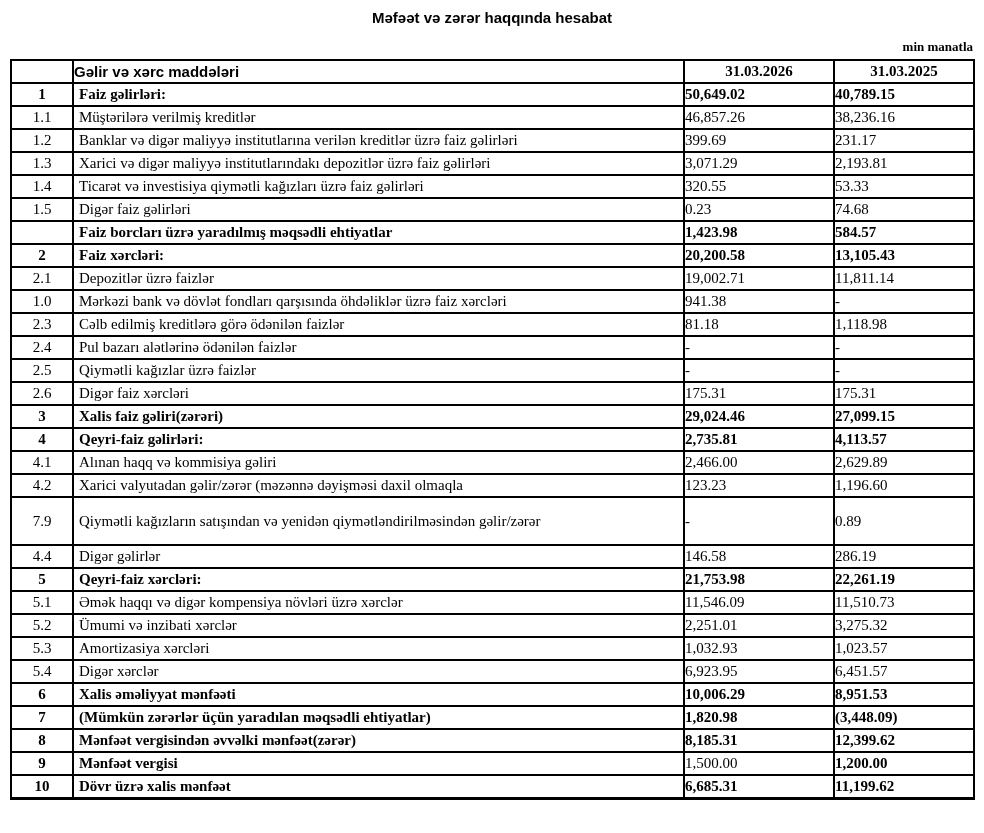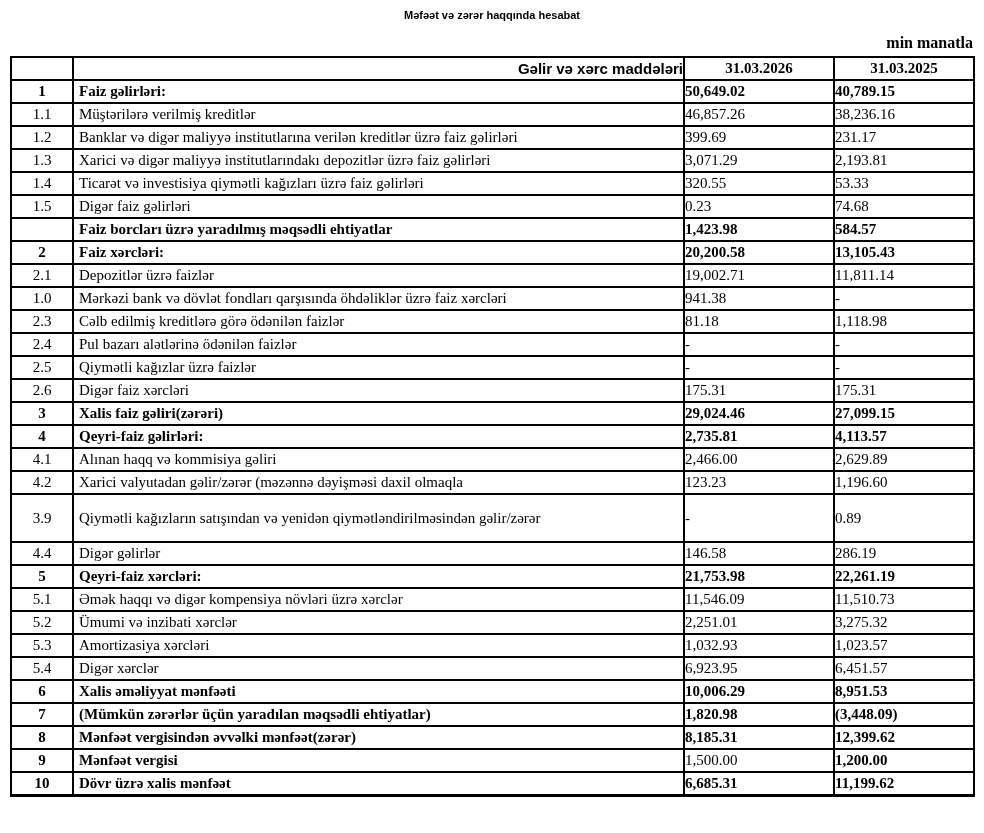"Məfəət və zərər haqqında hesabat" .doc-title { font-size: 11px -> 15px }
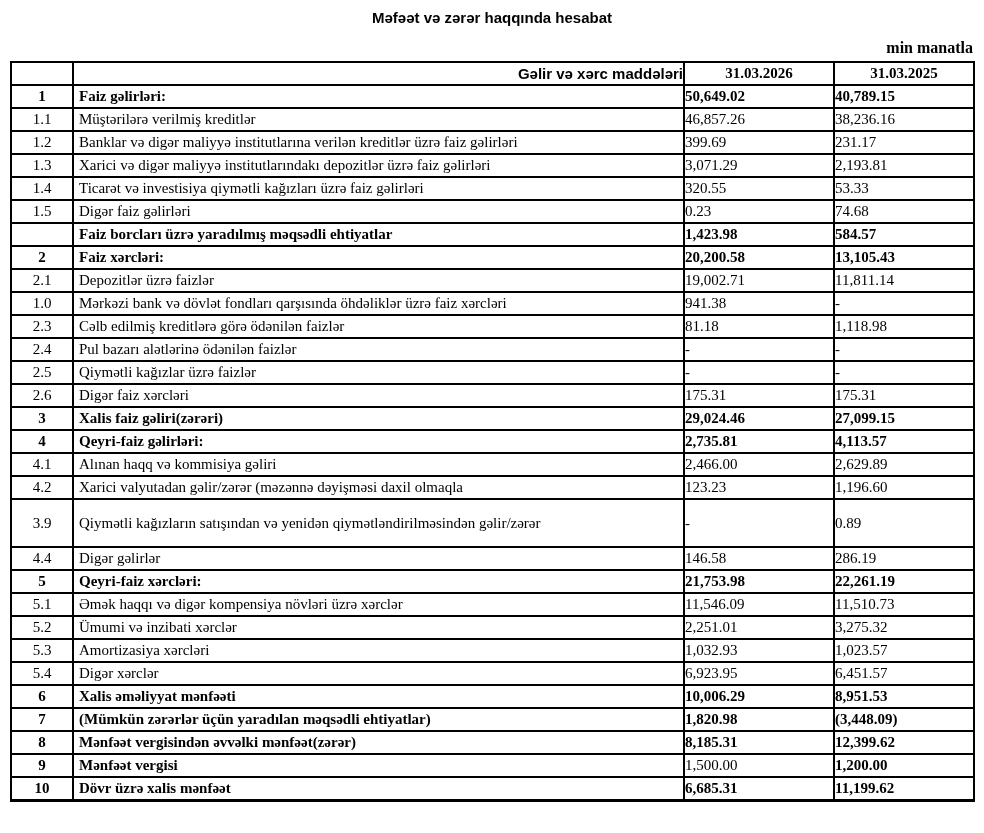"min manatla" .unit-note { font-size: 16px -> 13px }
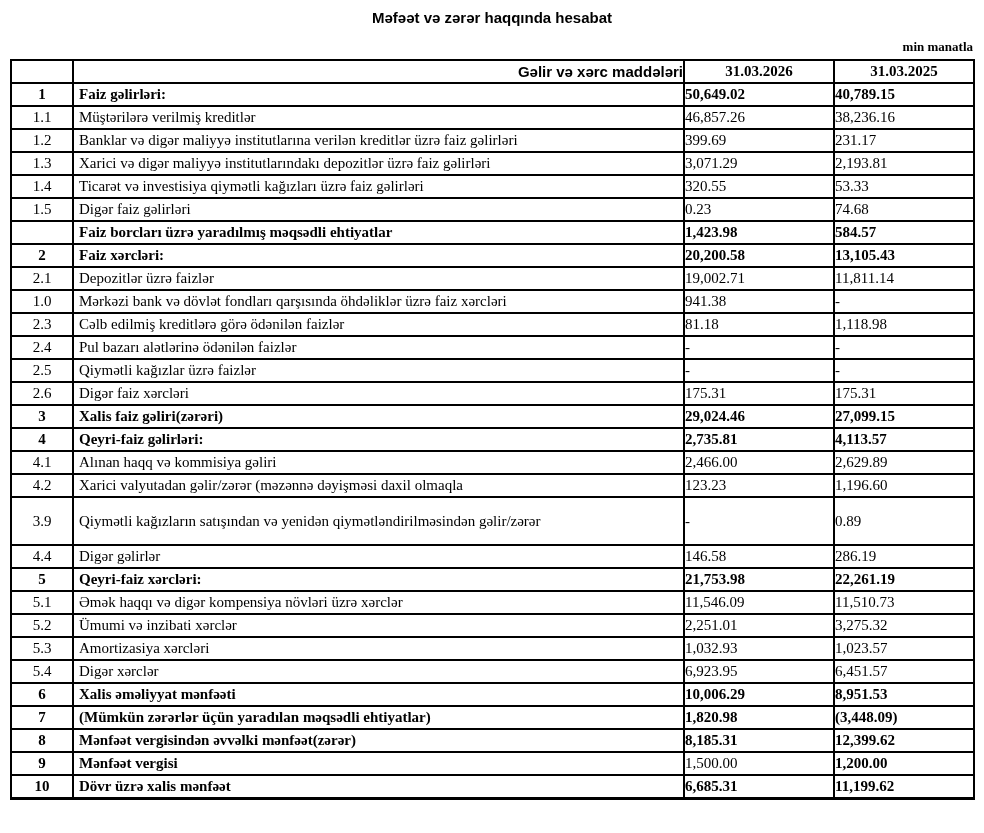"Gəlir və xərc maddələri" th.h-item { text-align: right -> left }
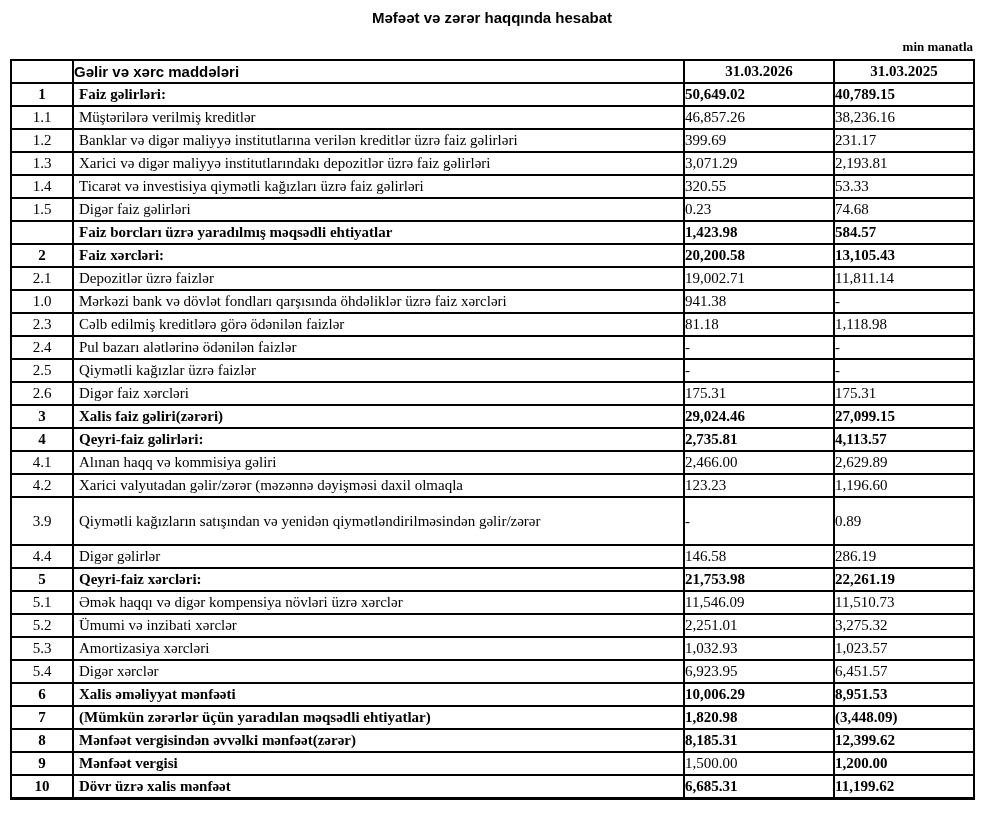"3.9" td.cell-num { text: 3.9 -> 7.9 }
